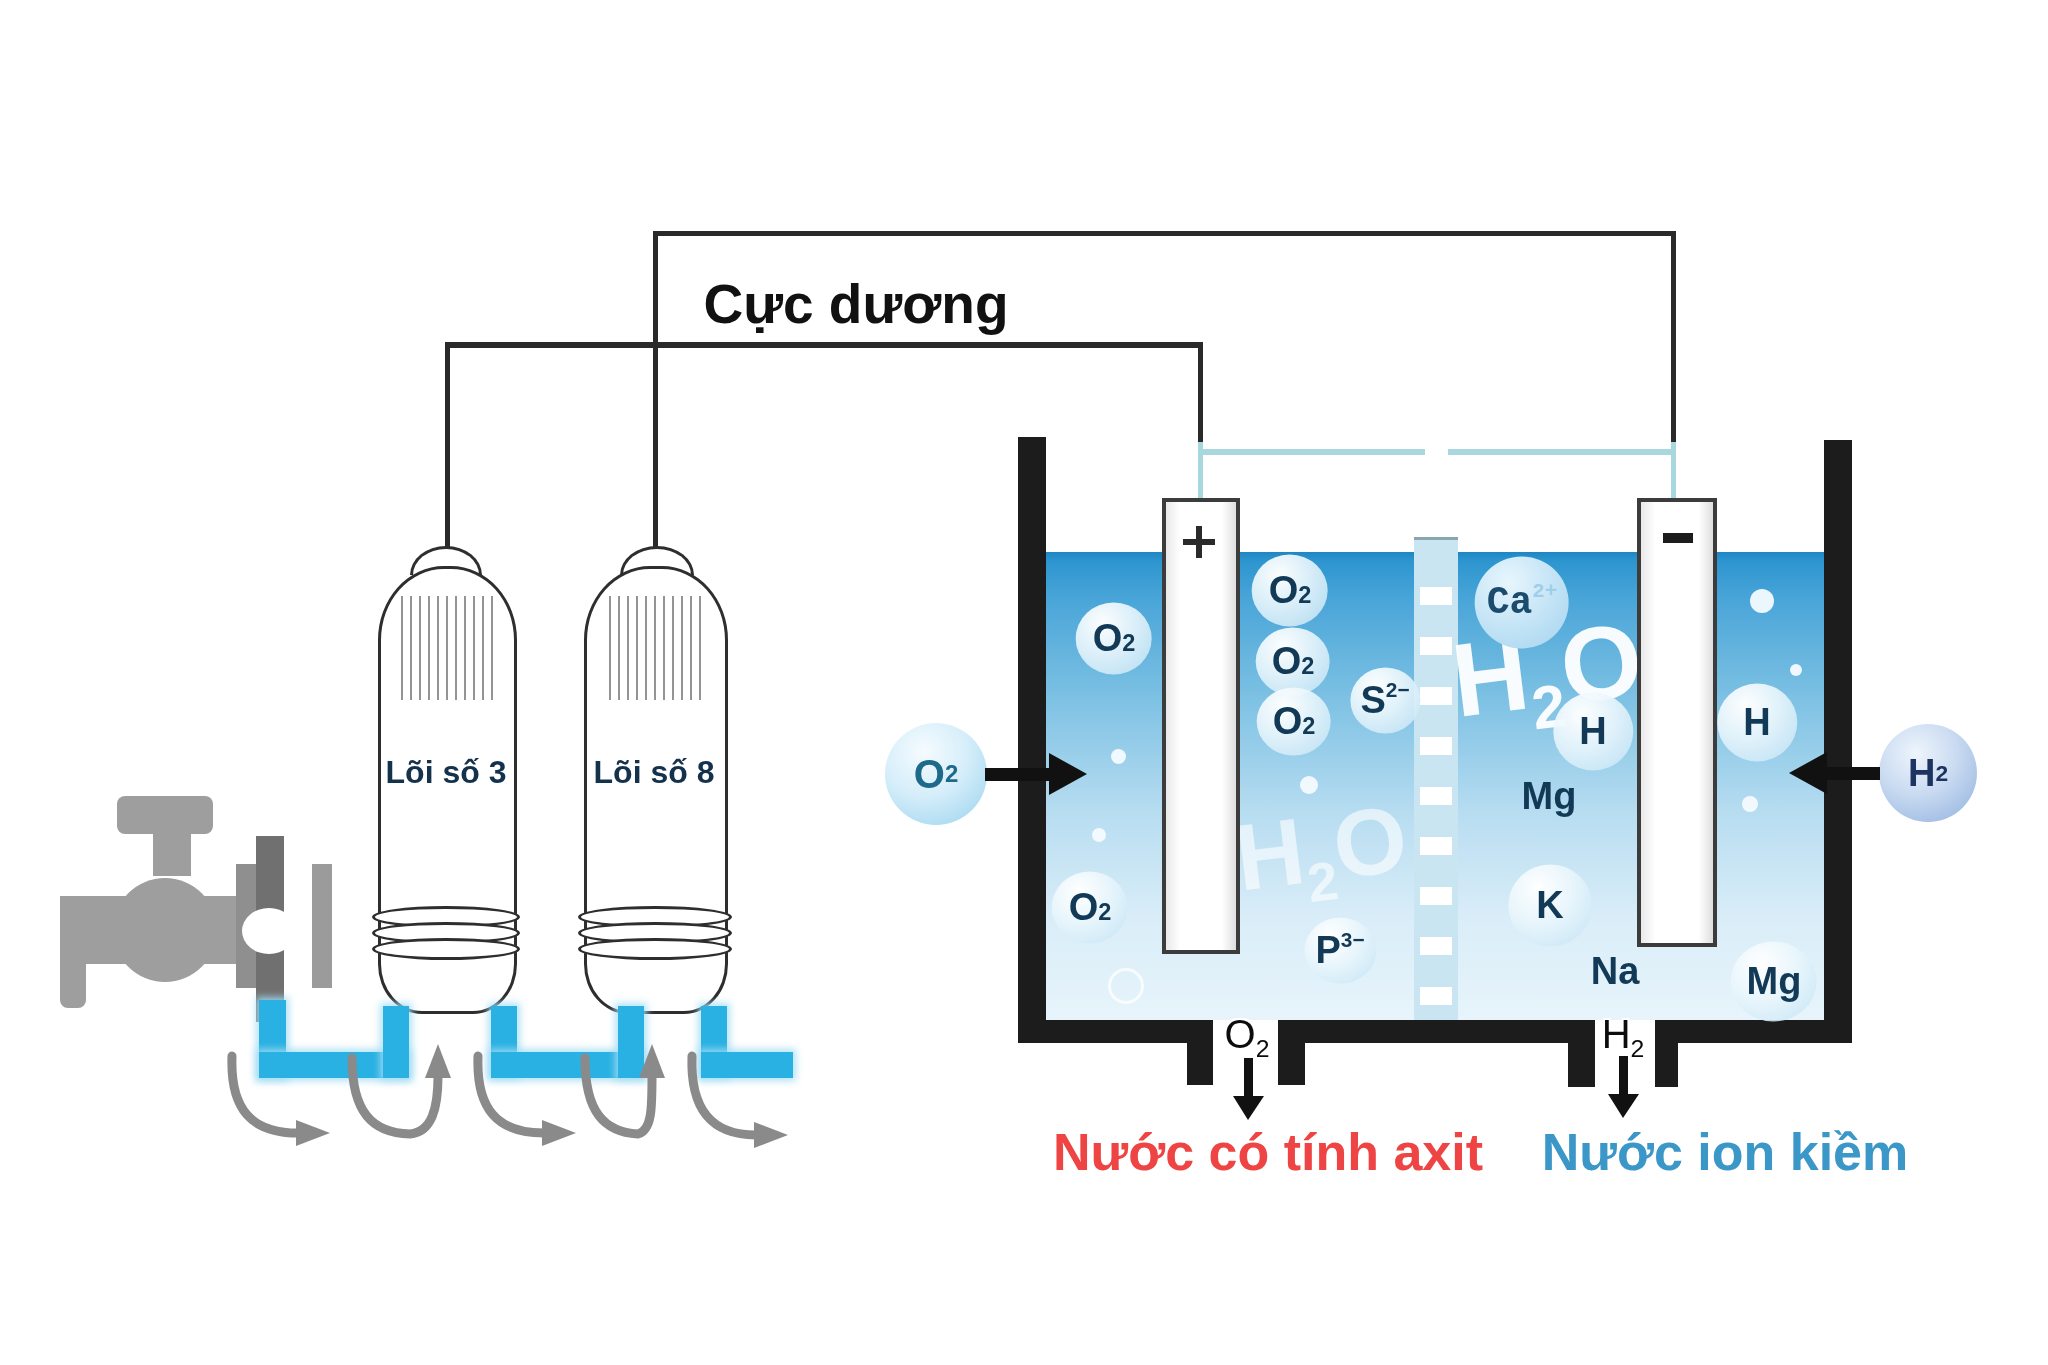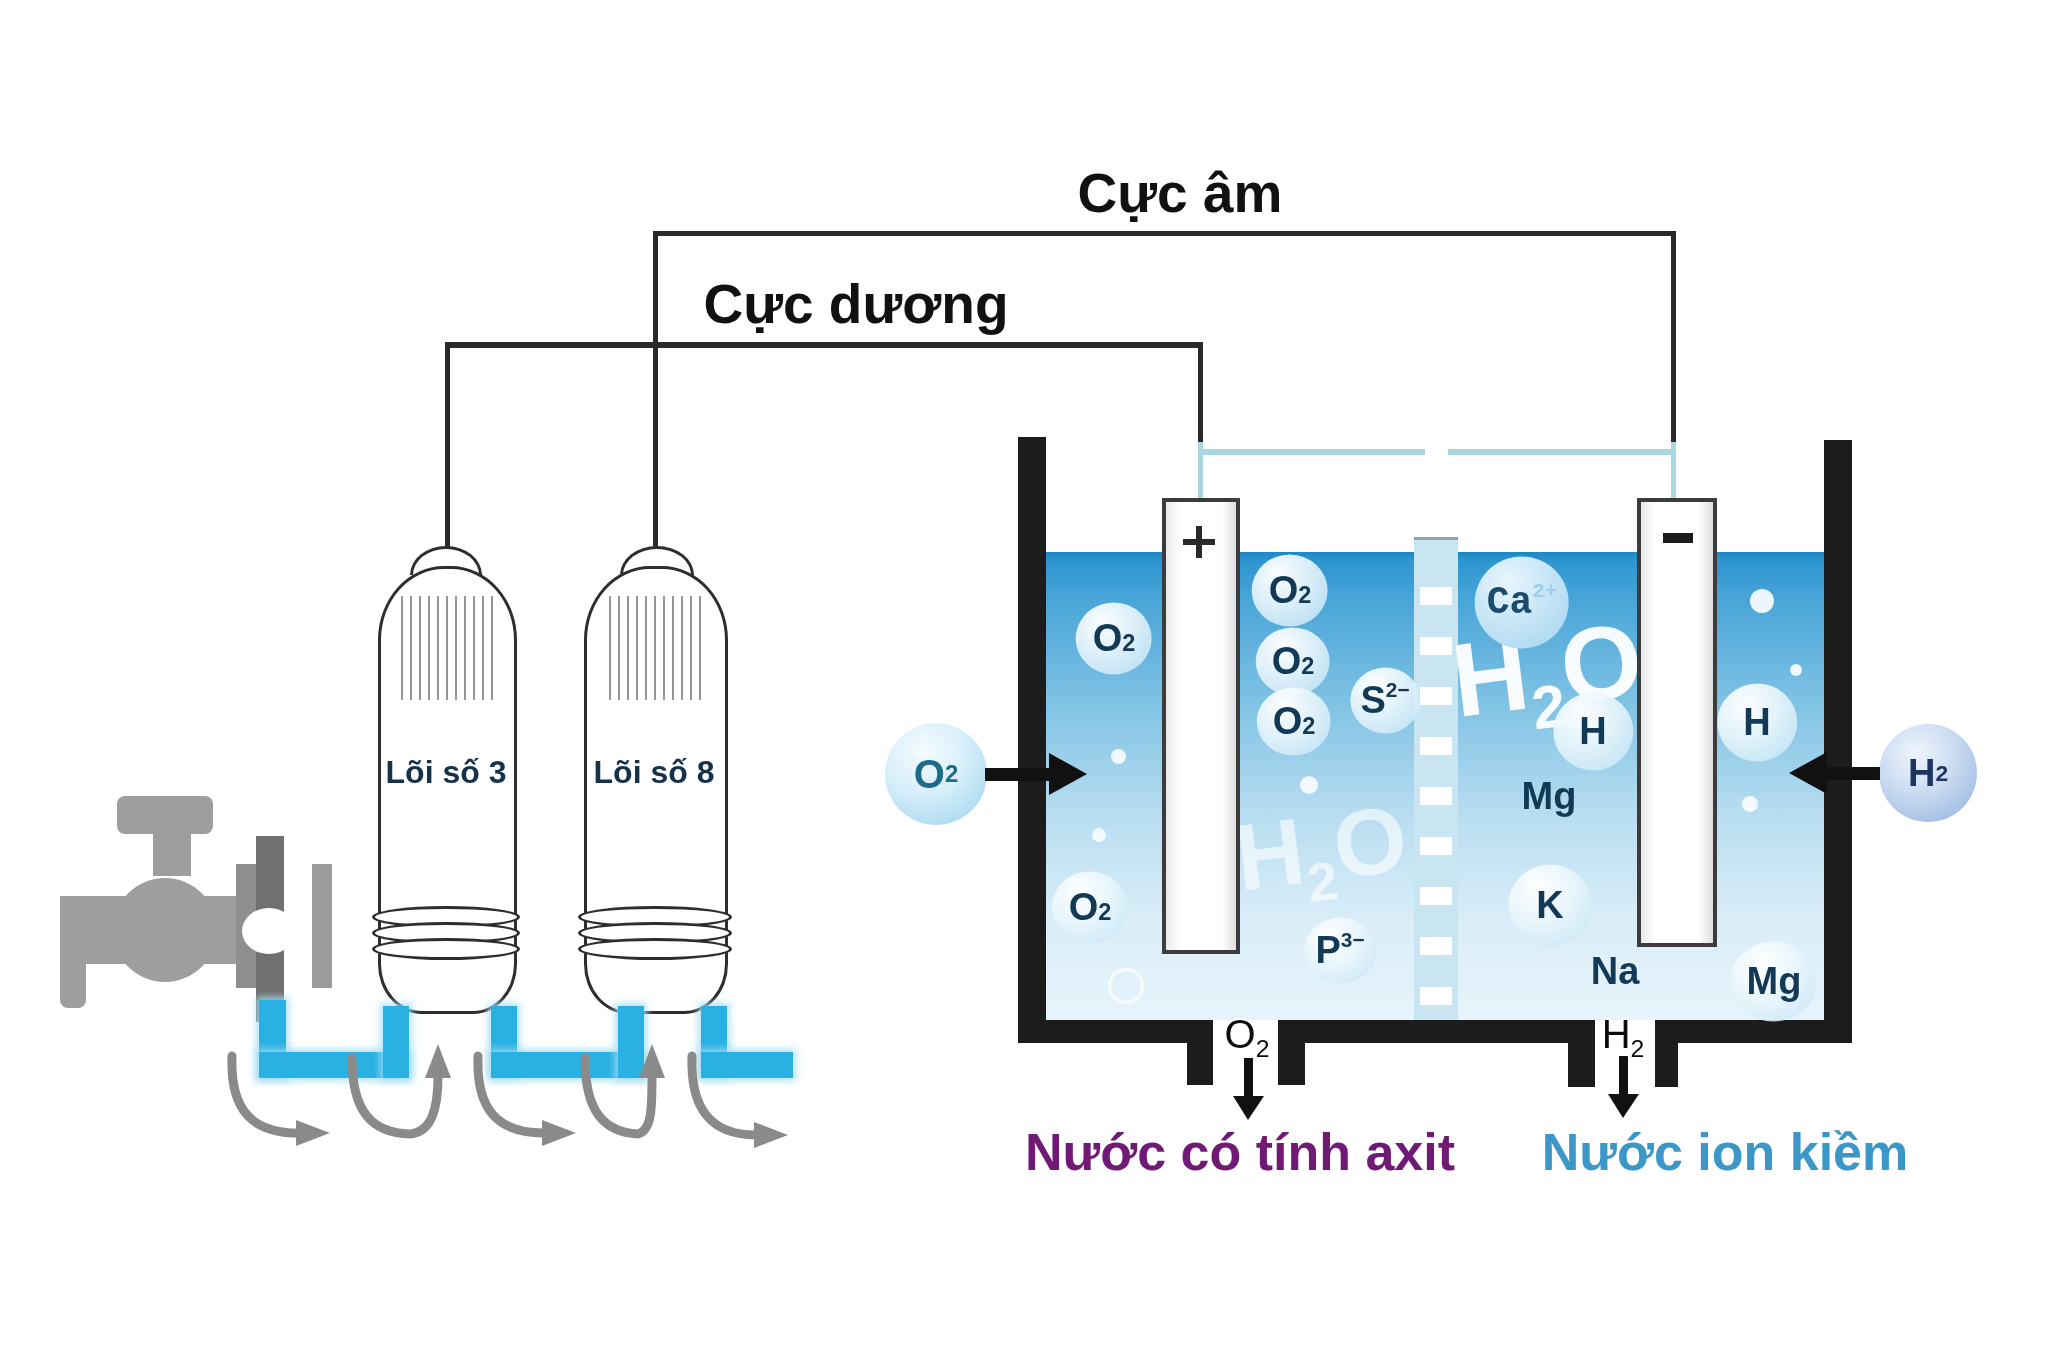"Cực âm" div.biglabel { html: <div>Cực âm</div> -> none }
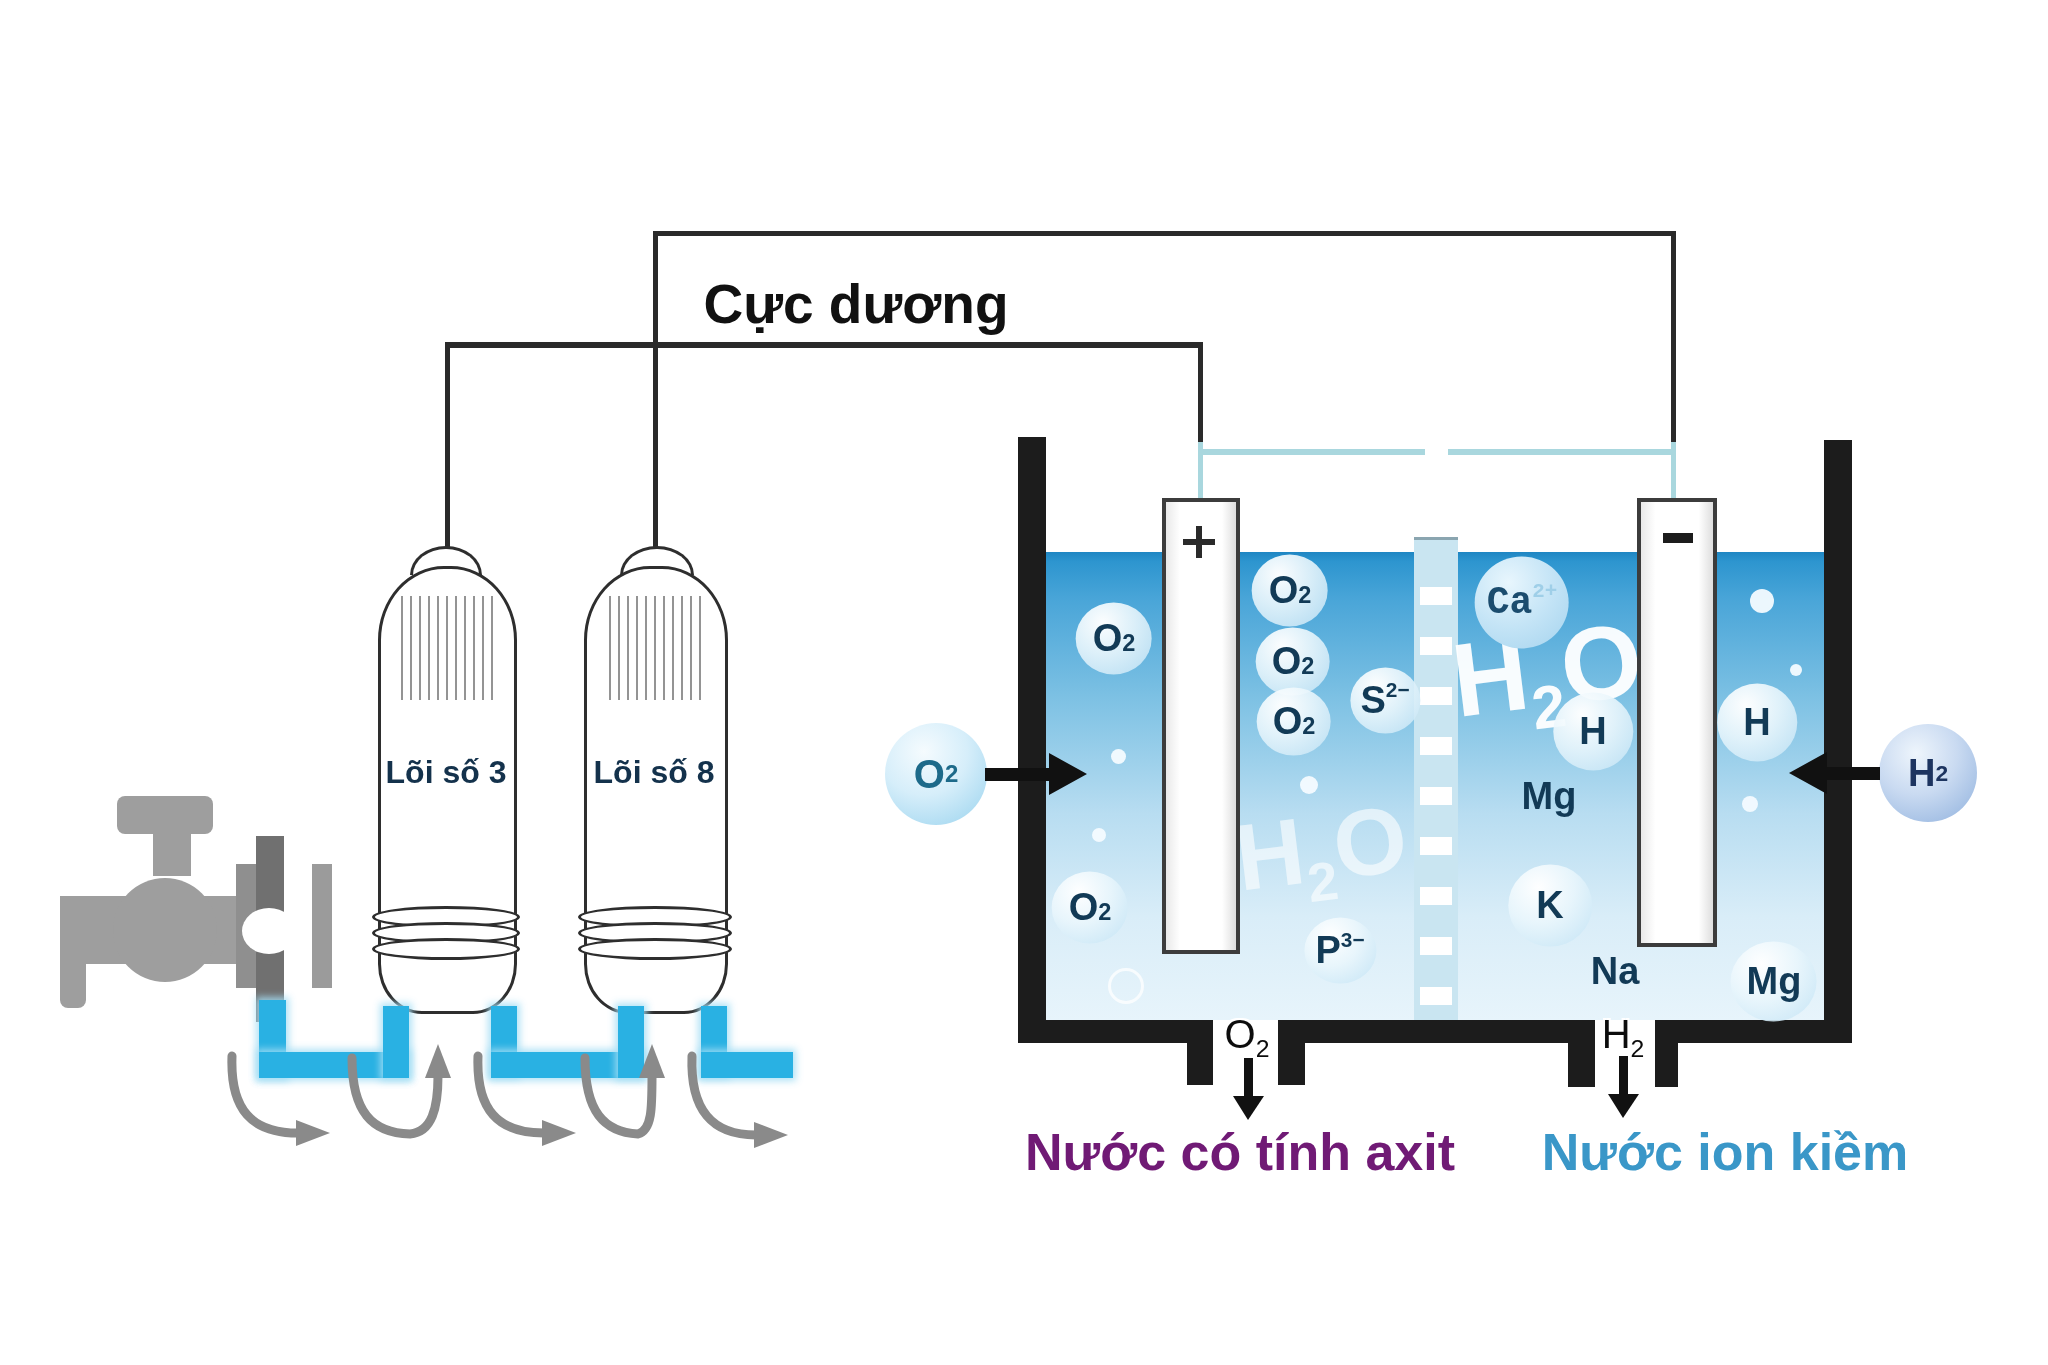"Nước có tính axit" div.bottomlabel { color: #701a75 -> #ef4444; left: 1012px -> 1040px }
